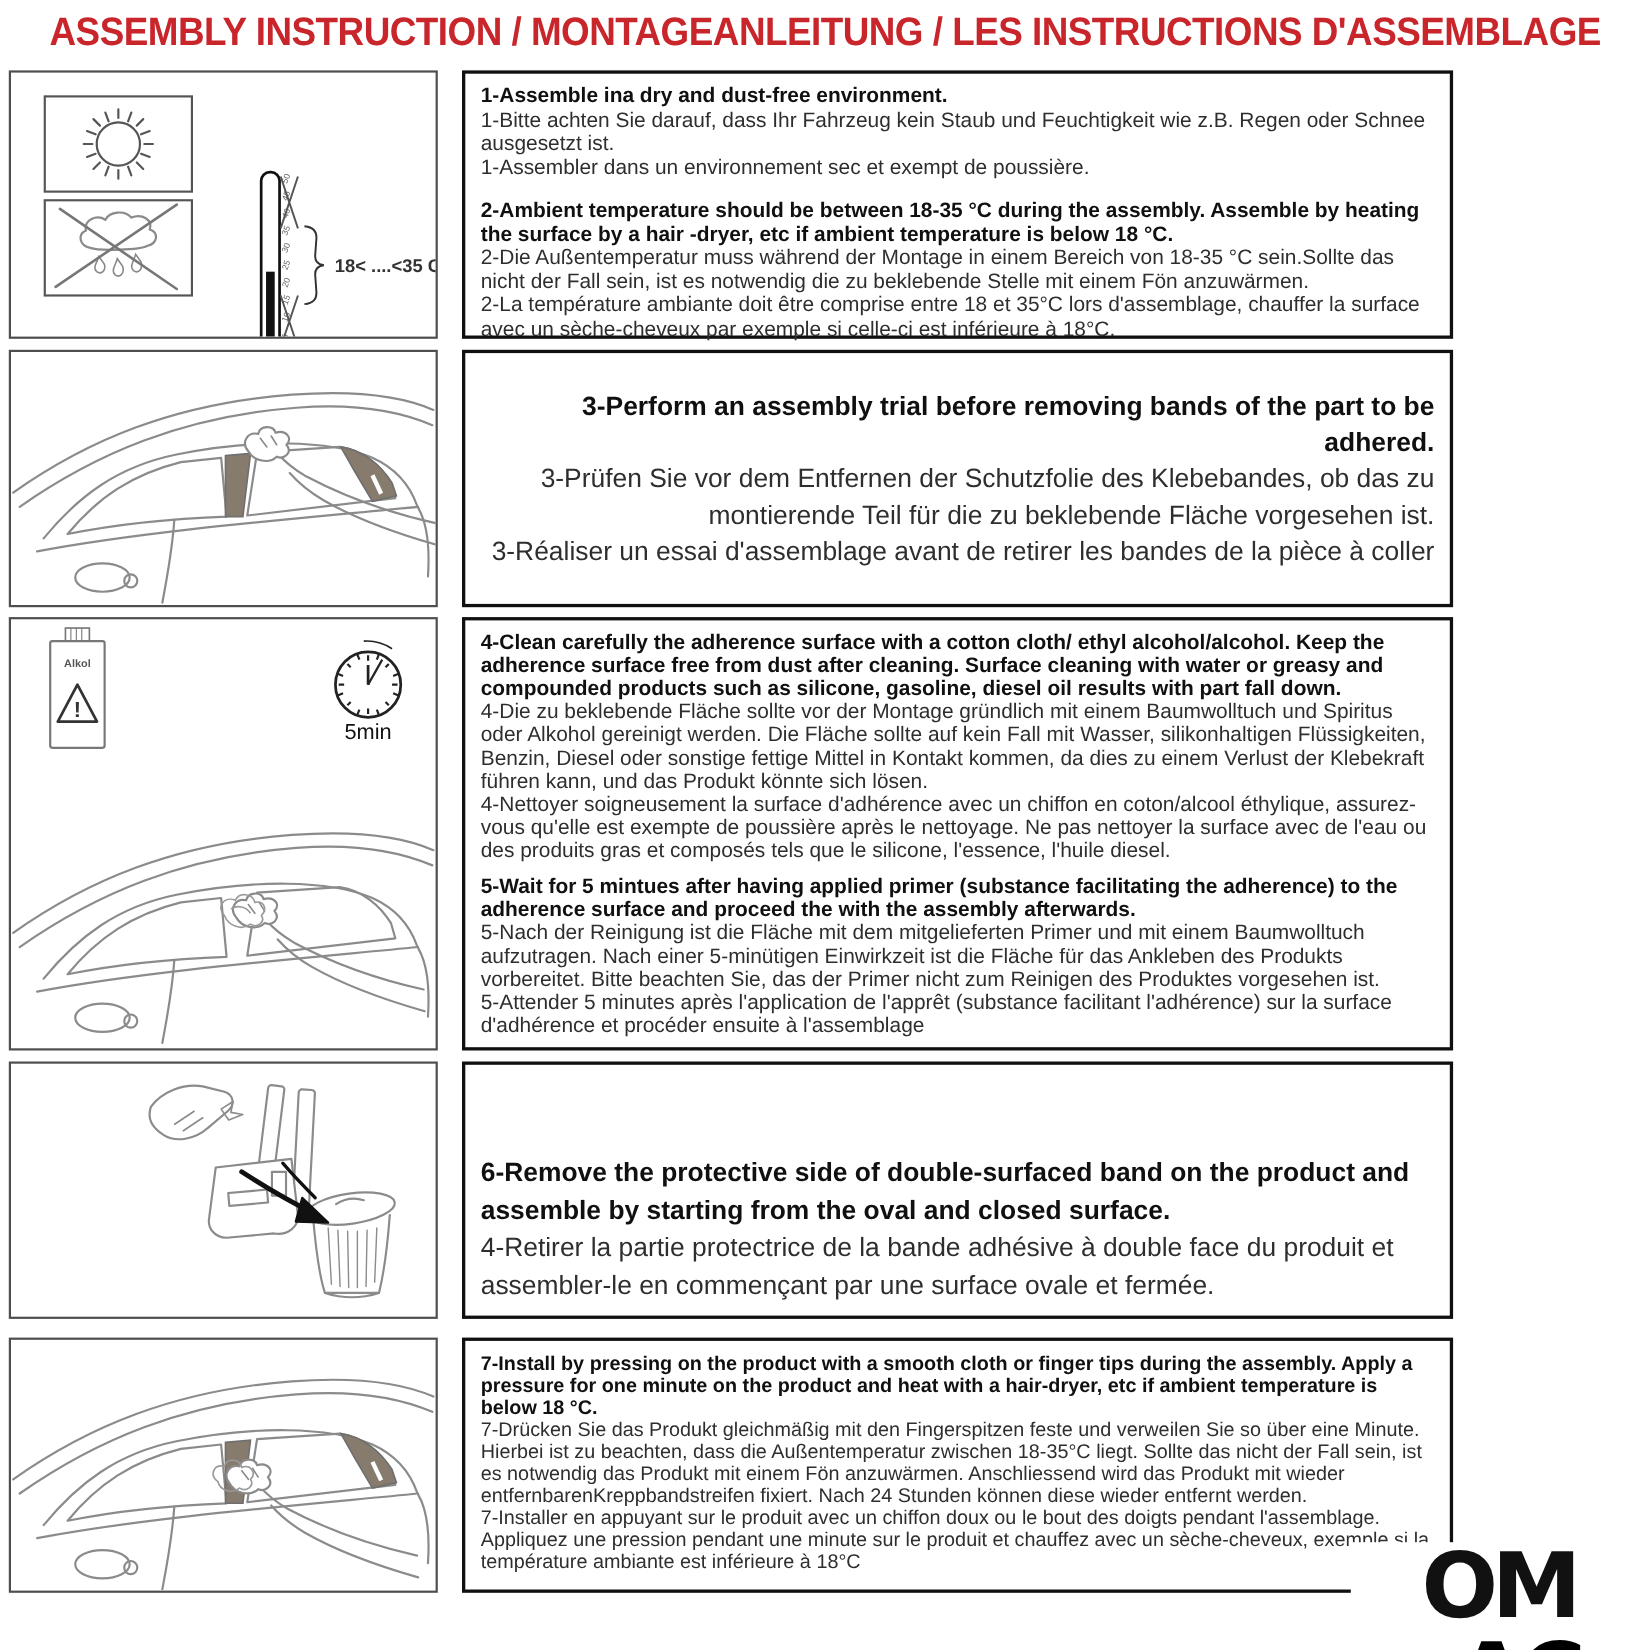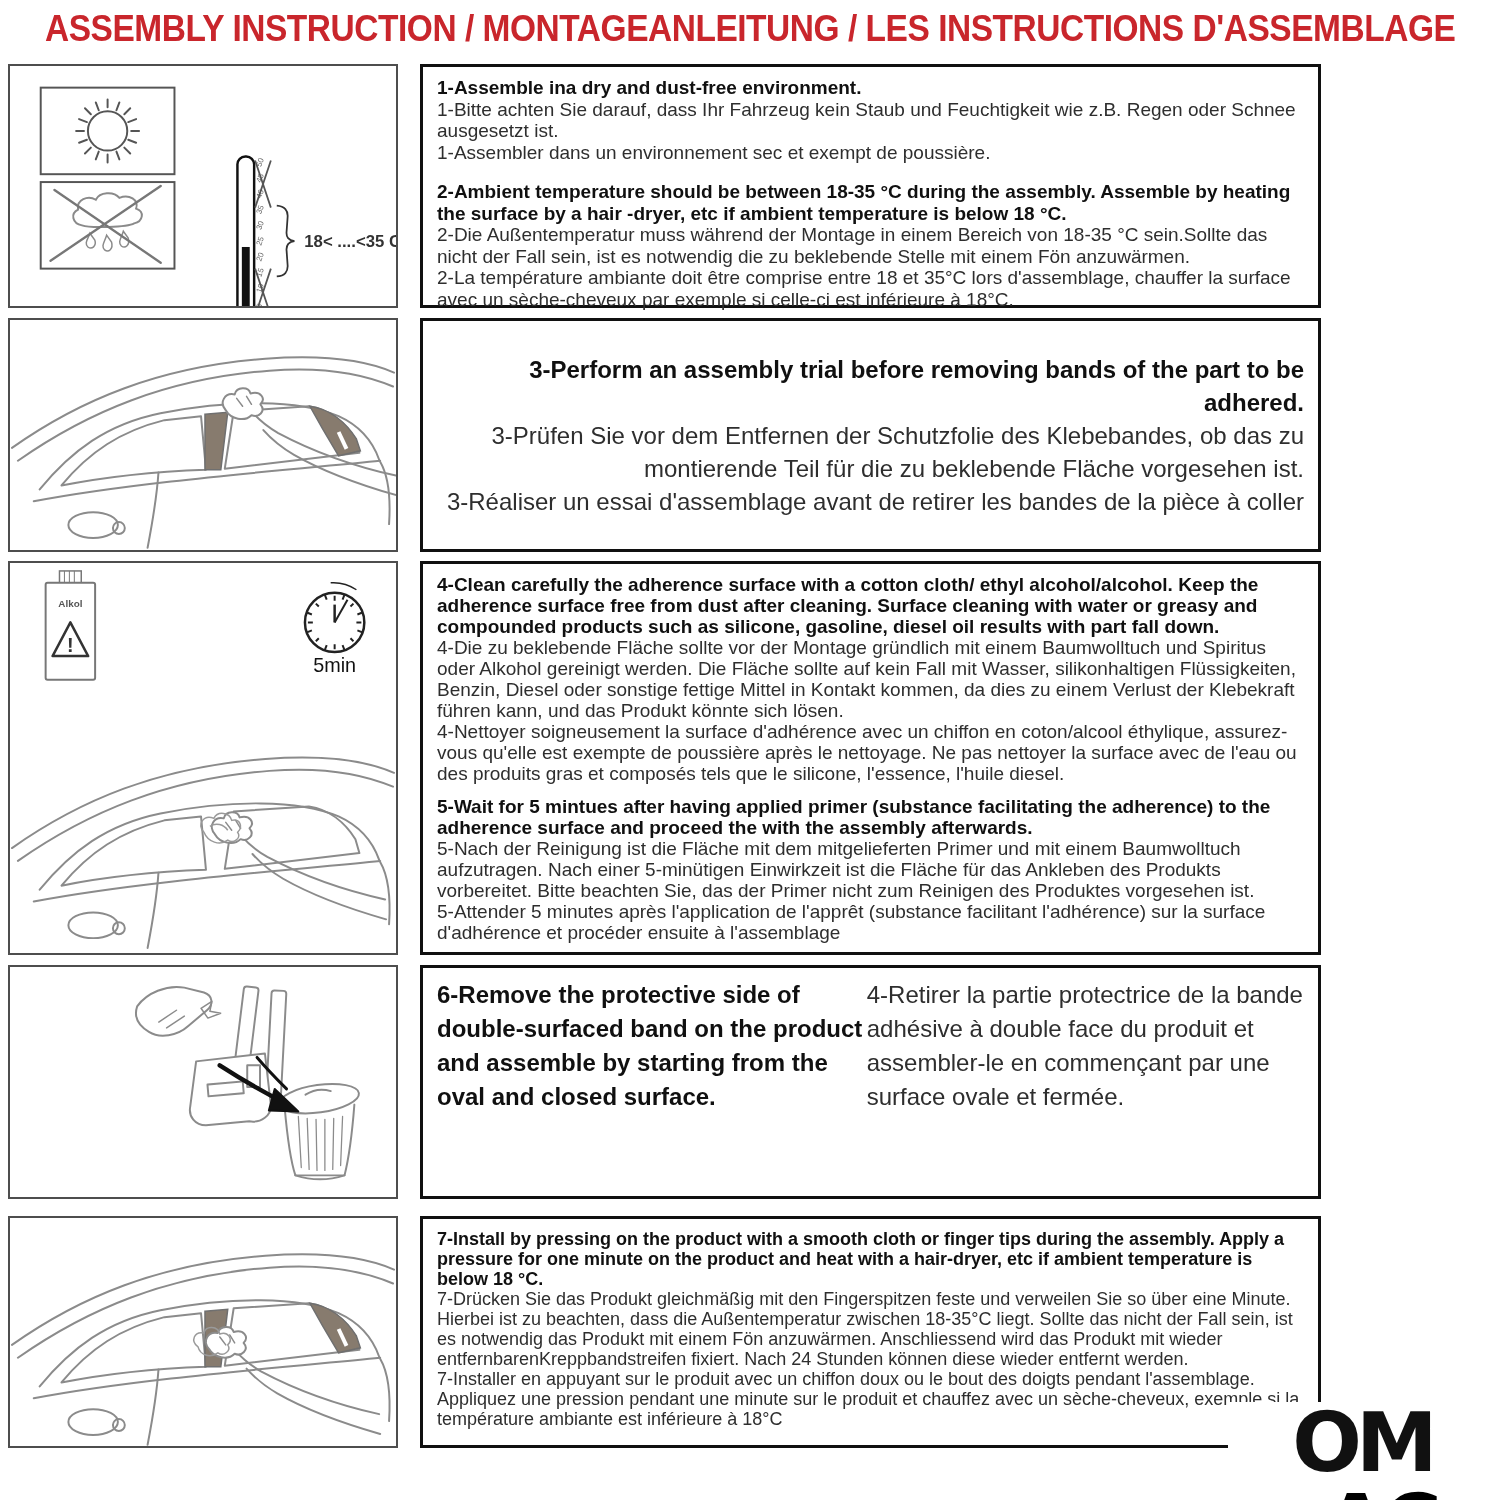"6-Remove the protective side of" .s4 { flex-direction: row -> column }
